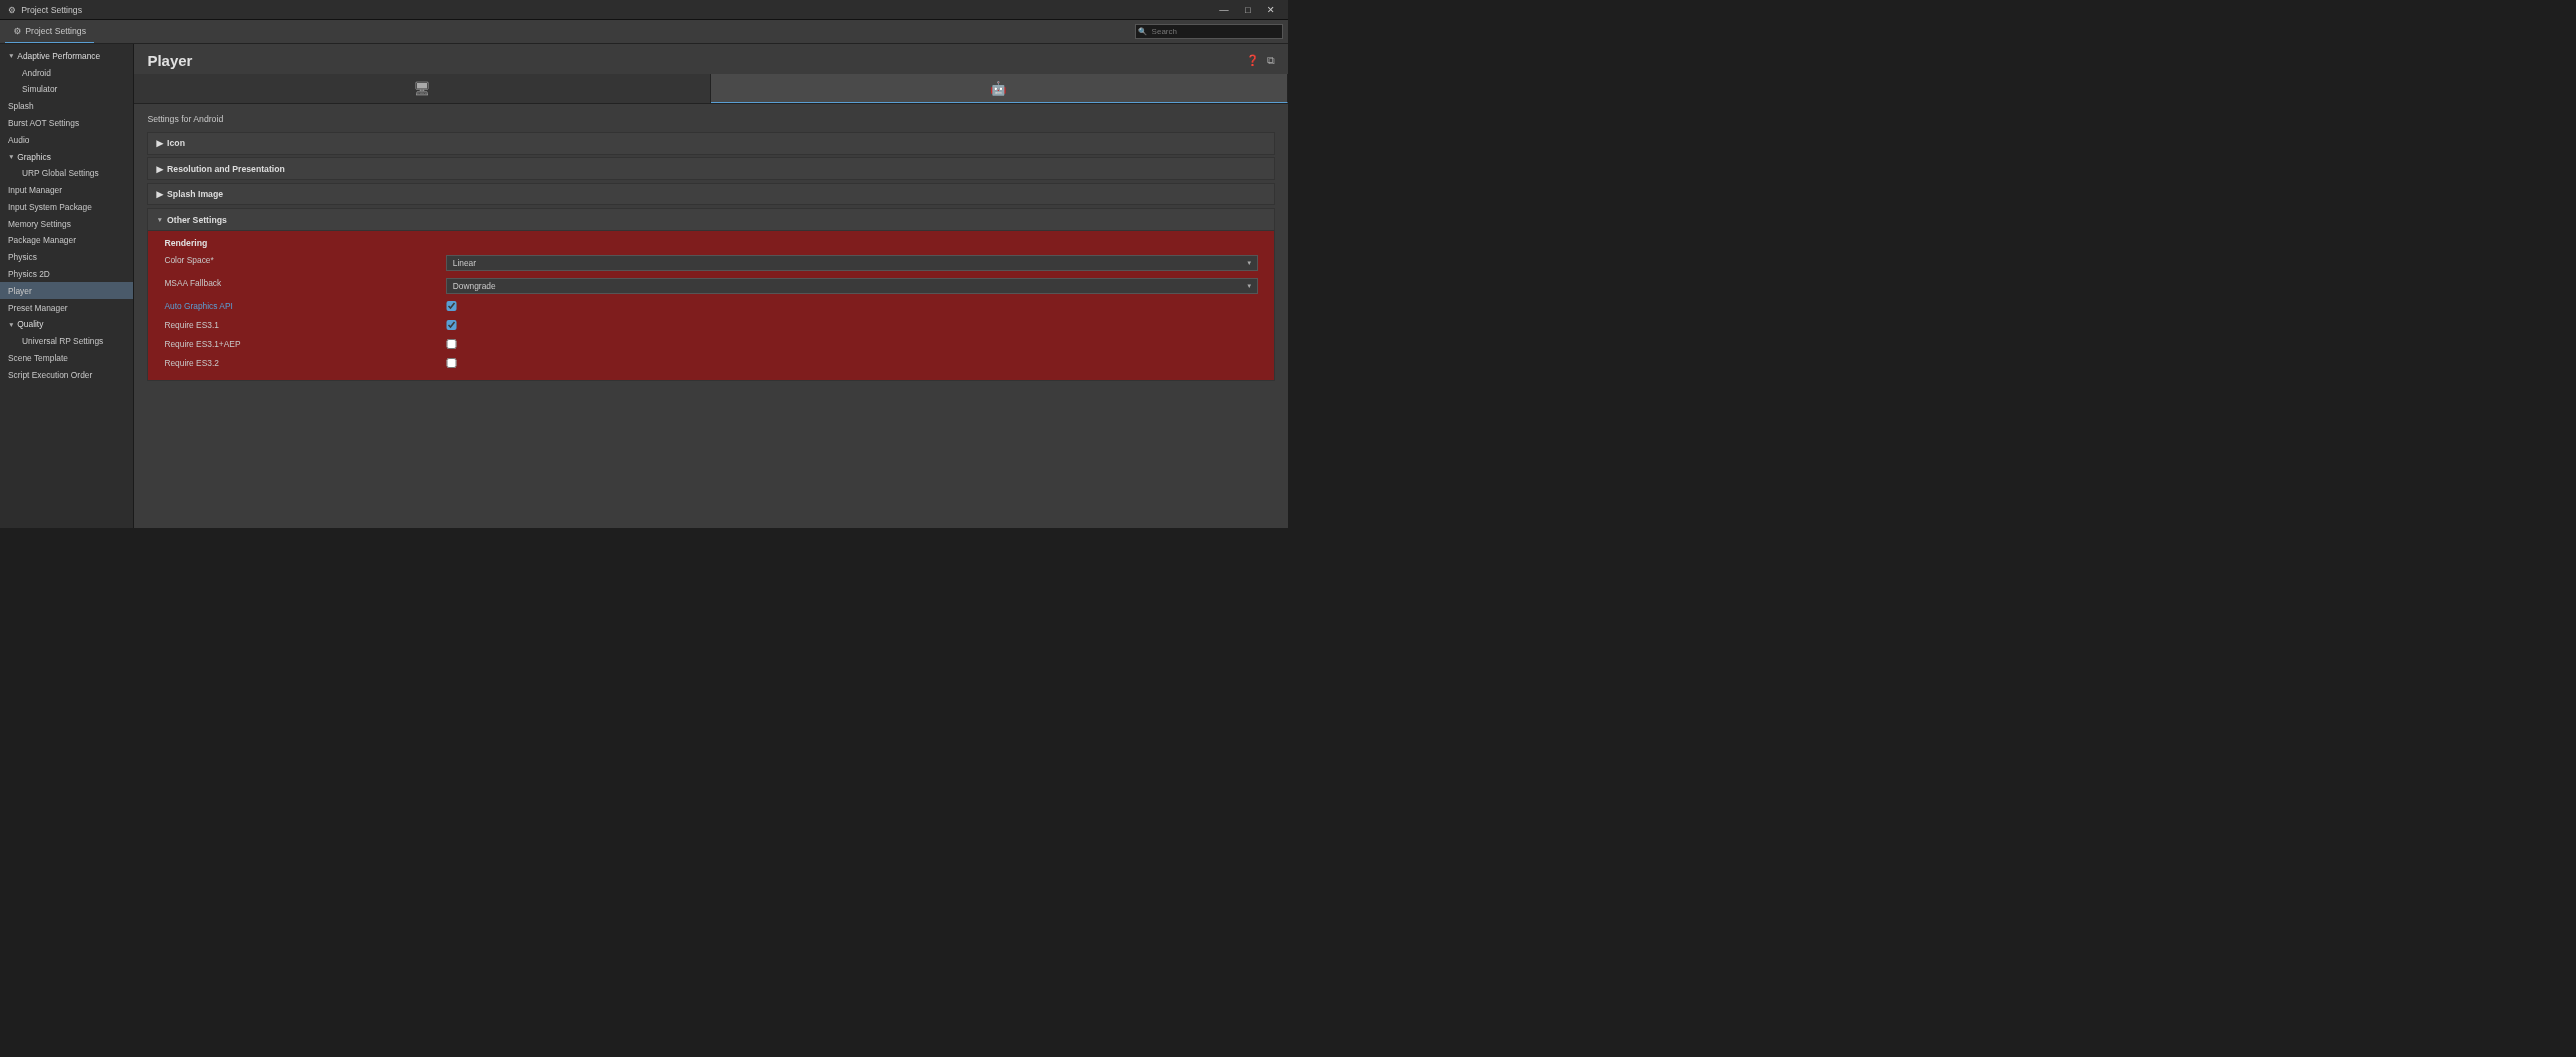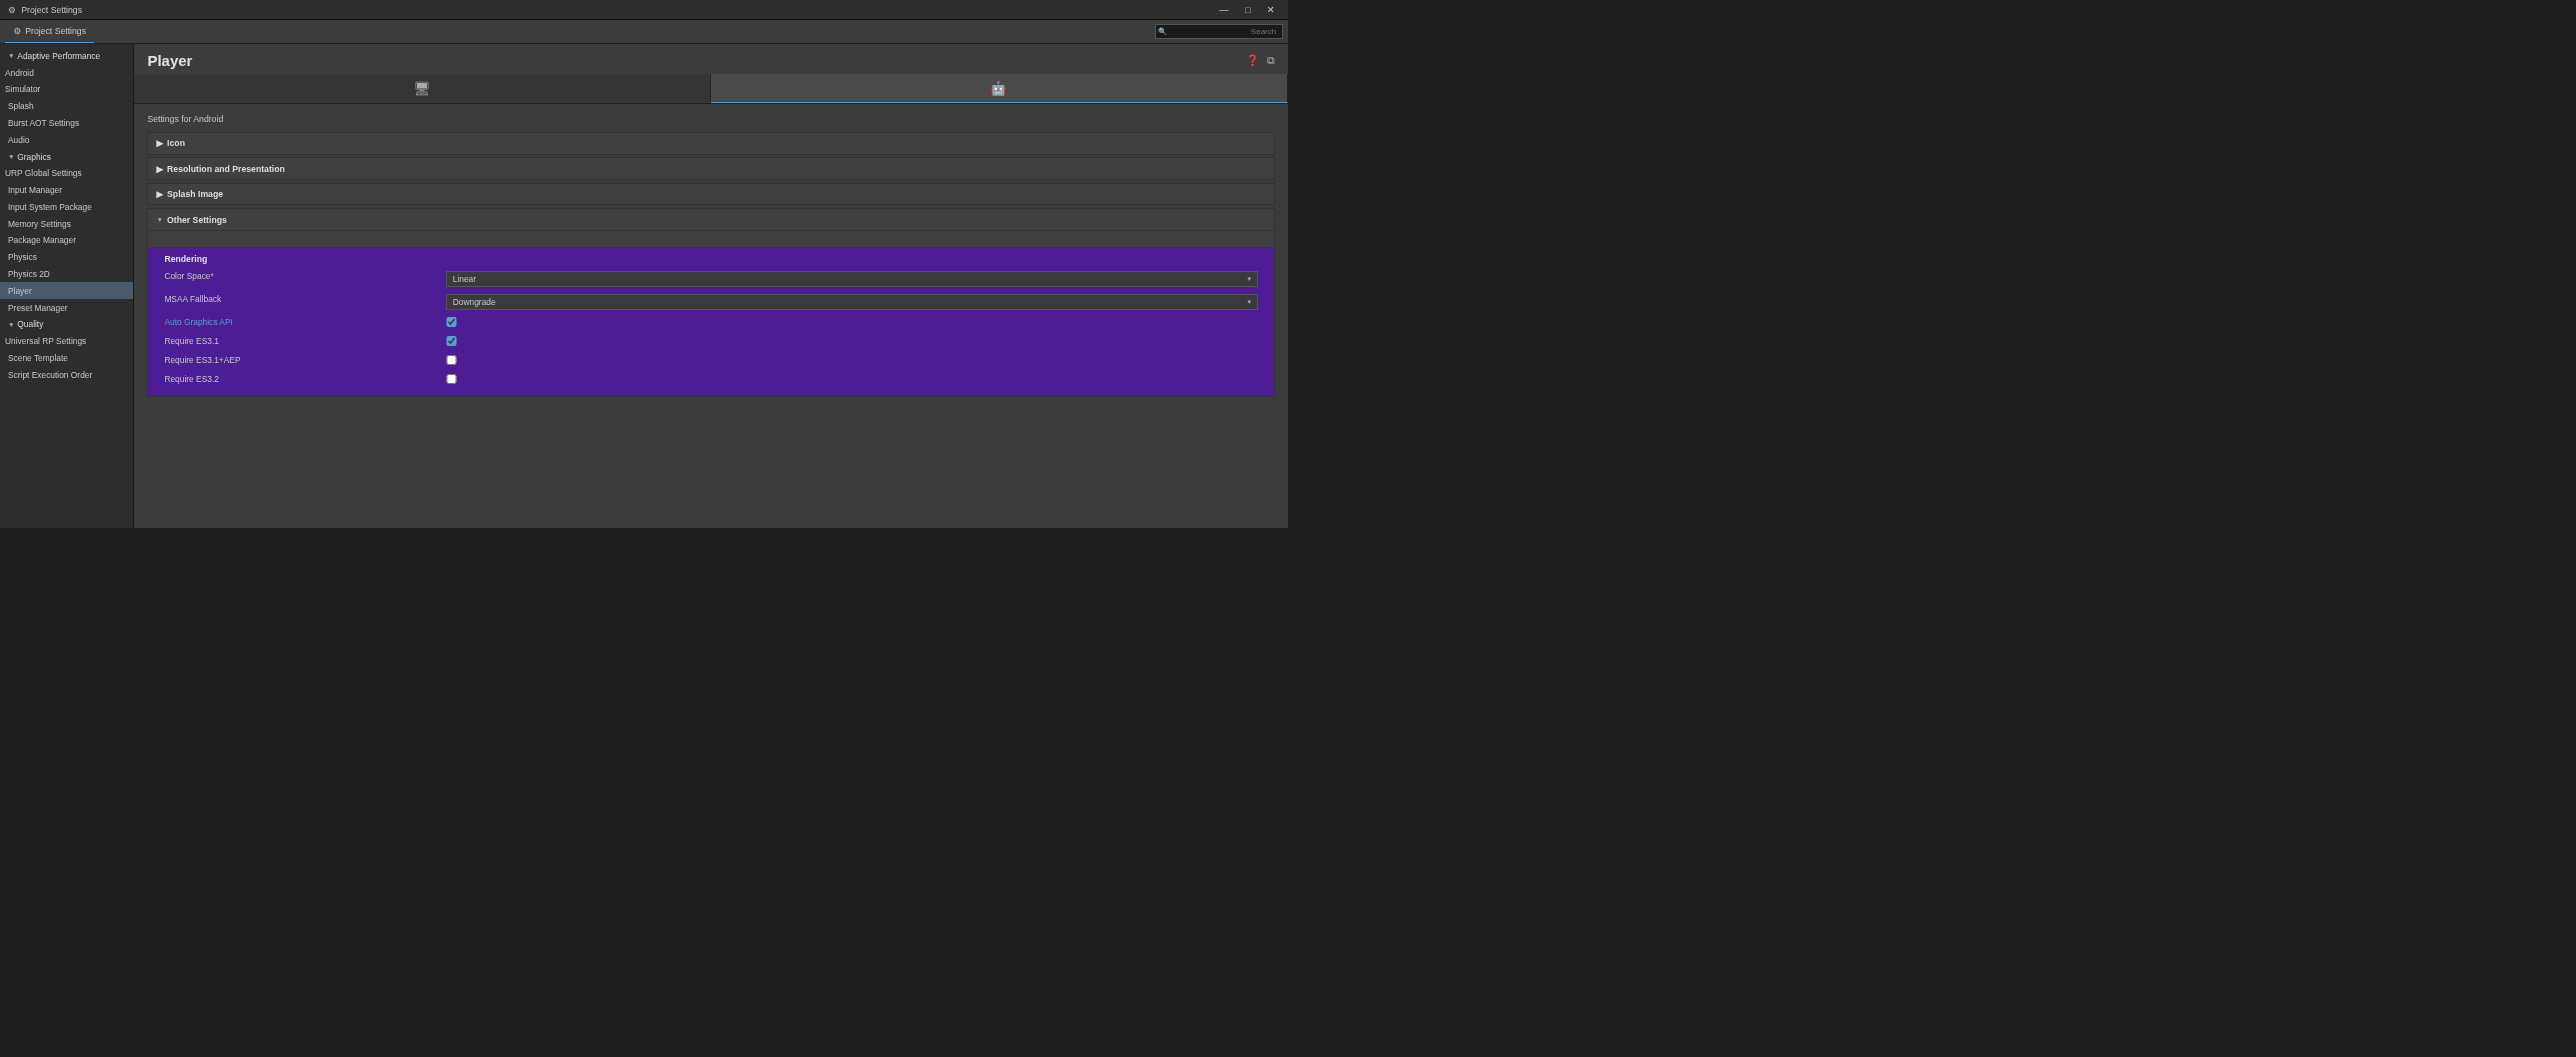"Search" .search-input { text-align: right -> none; width: 128px -> 148px }
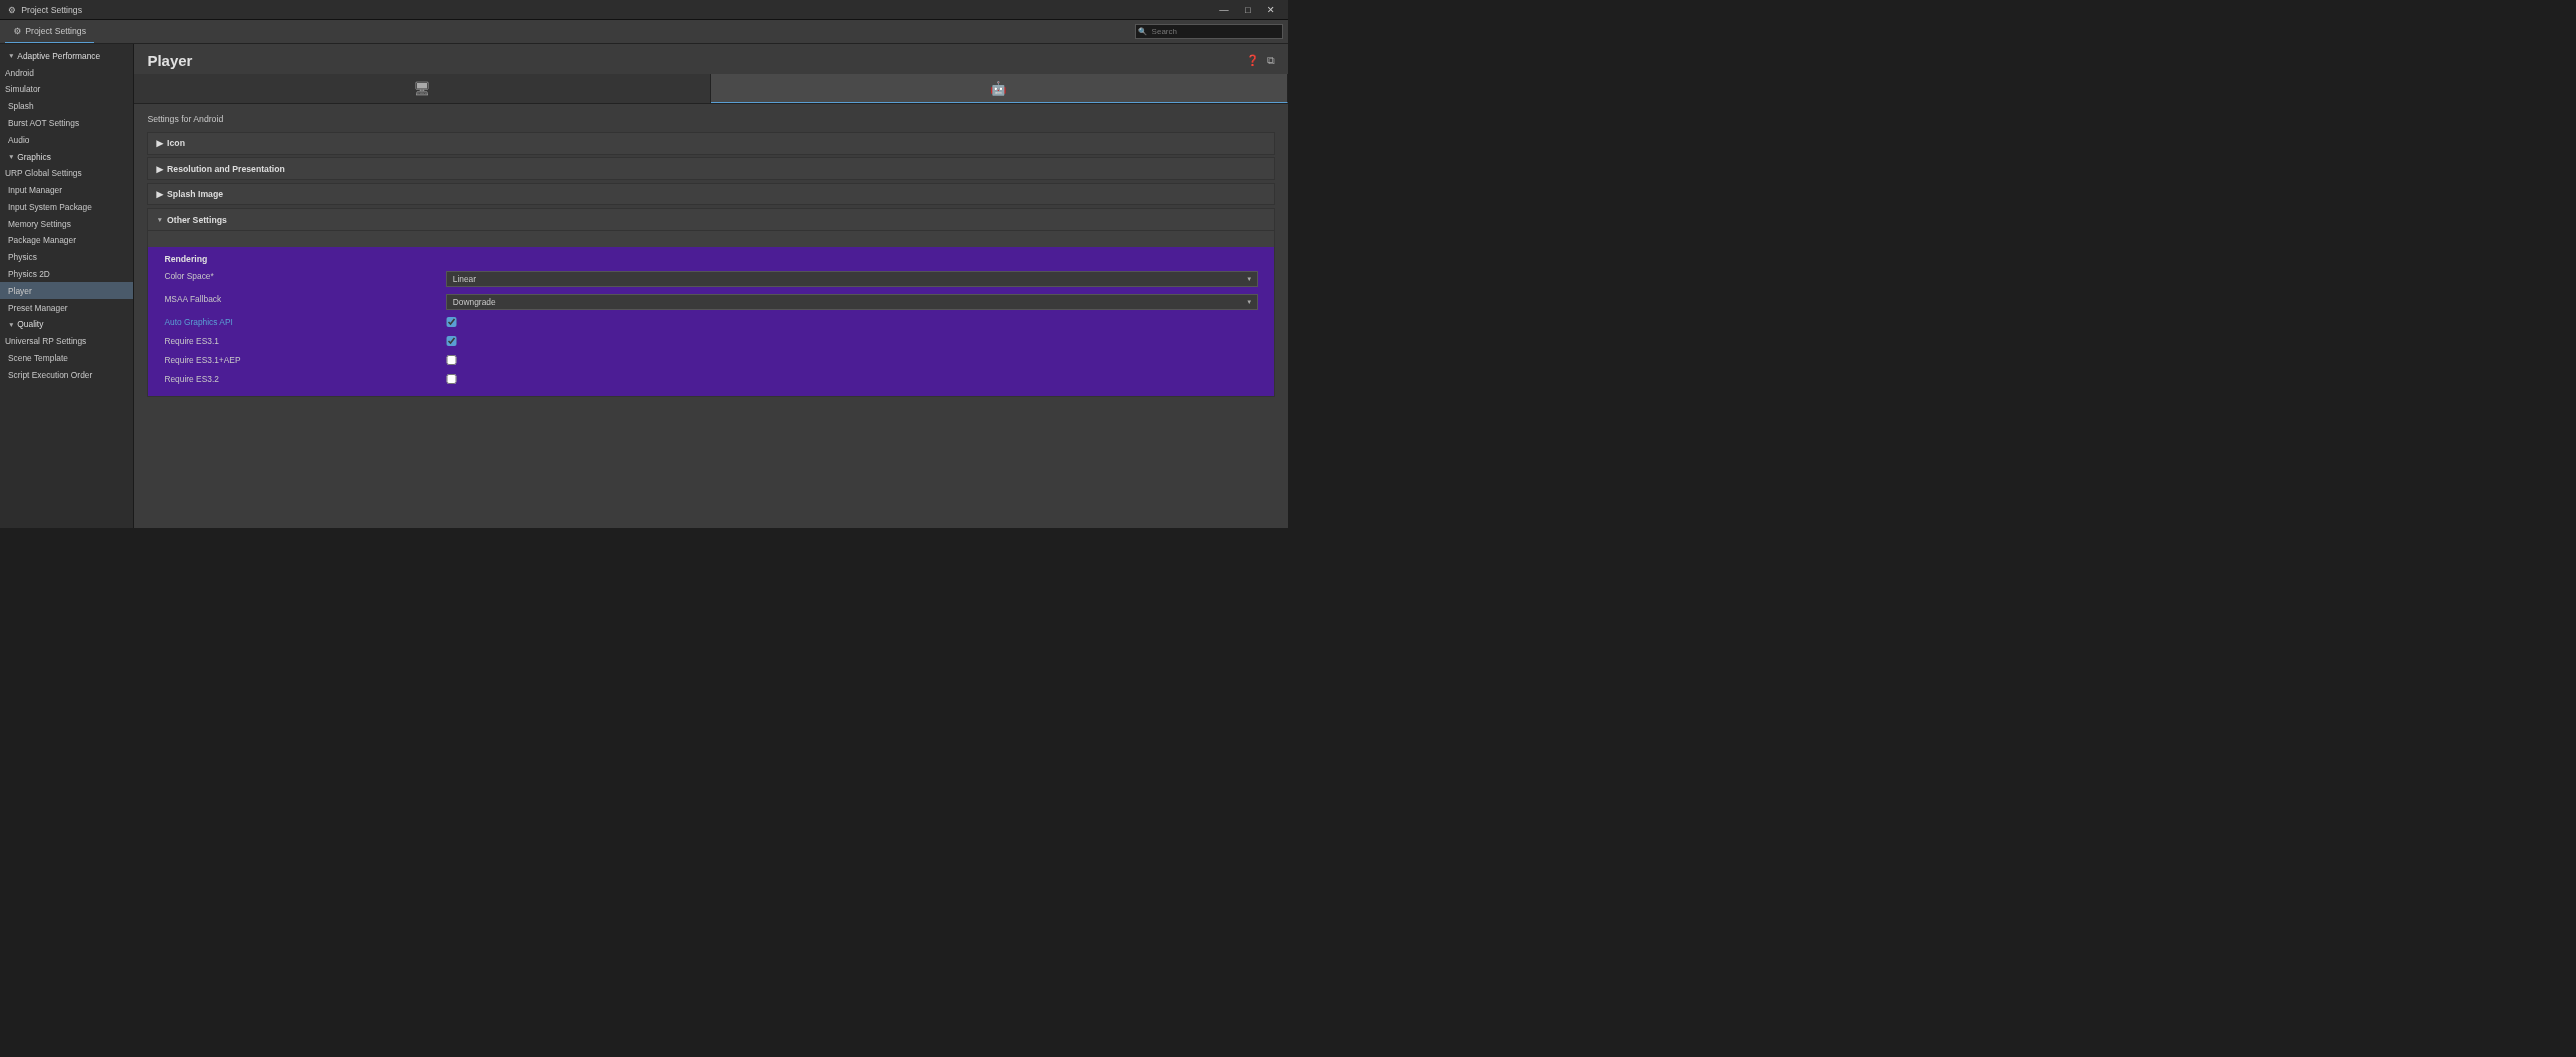"Android" .sidebar-item.child { padding-left: 5px -> 22px }
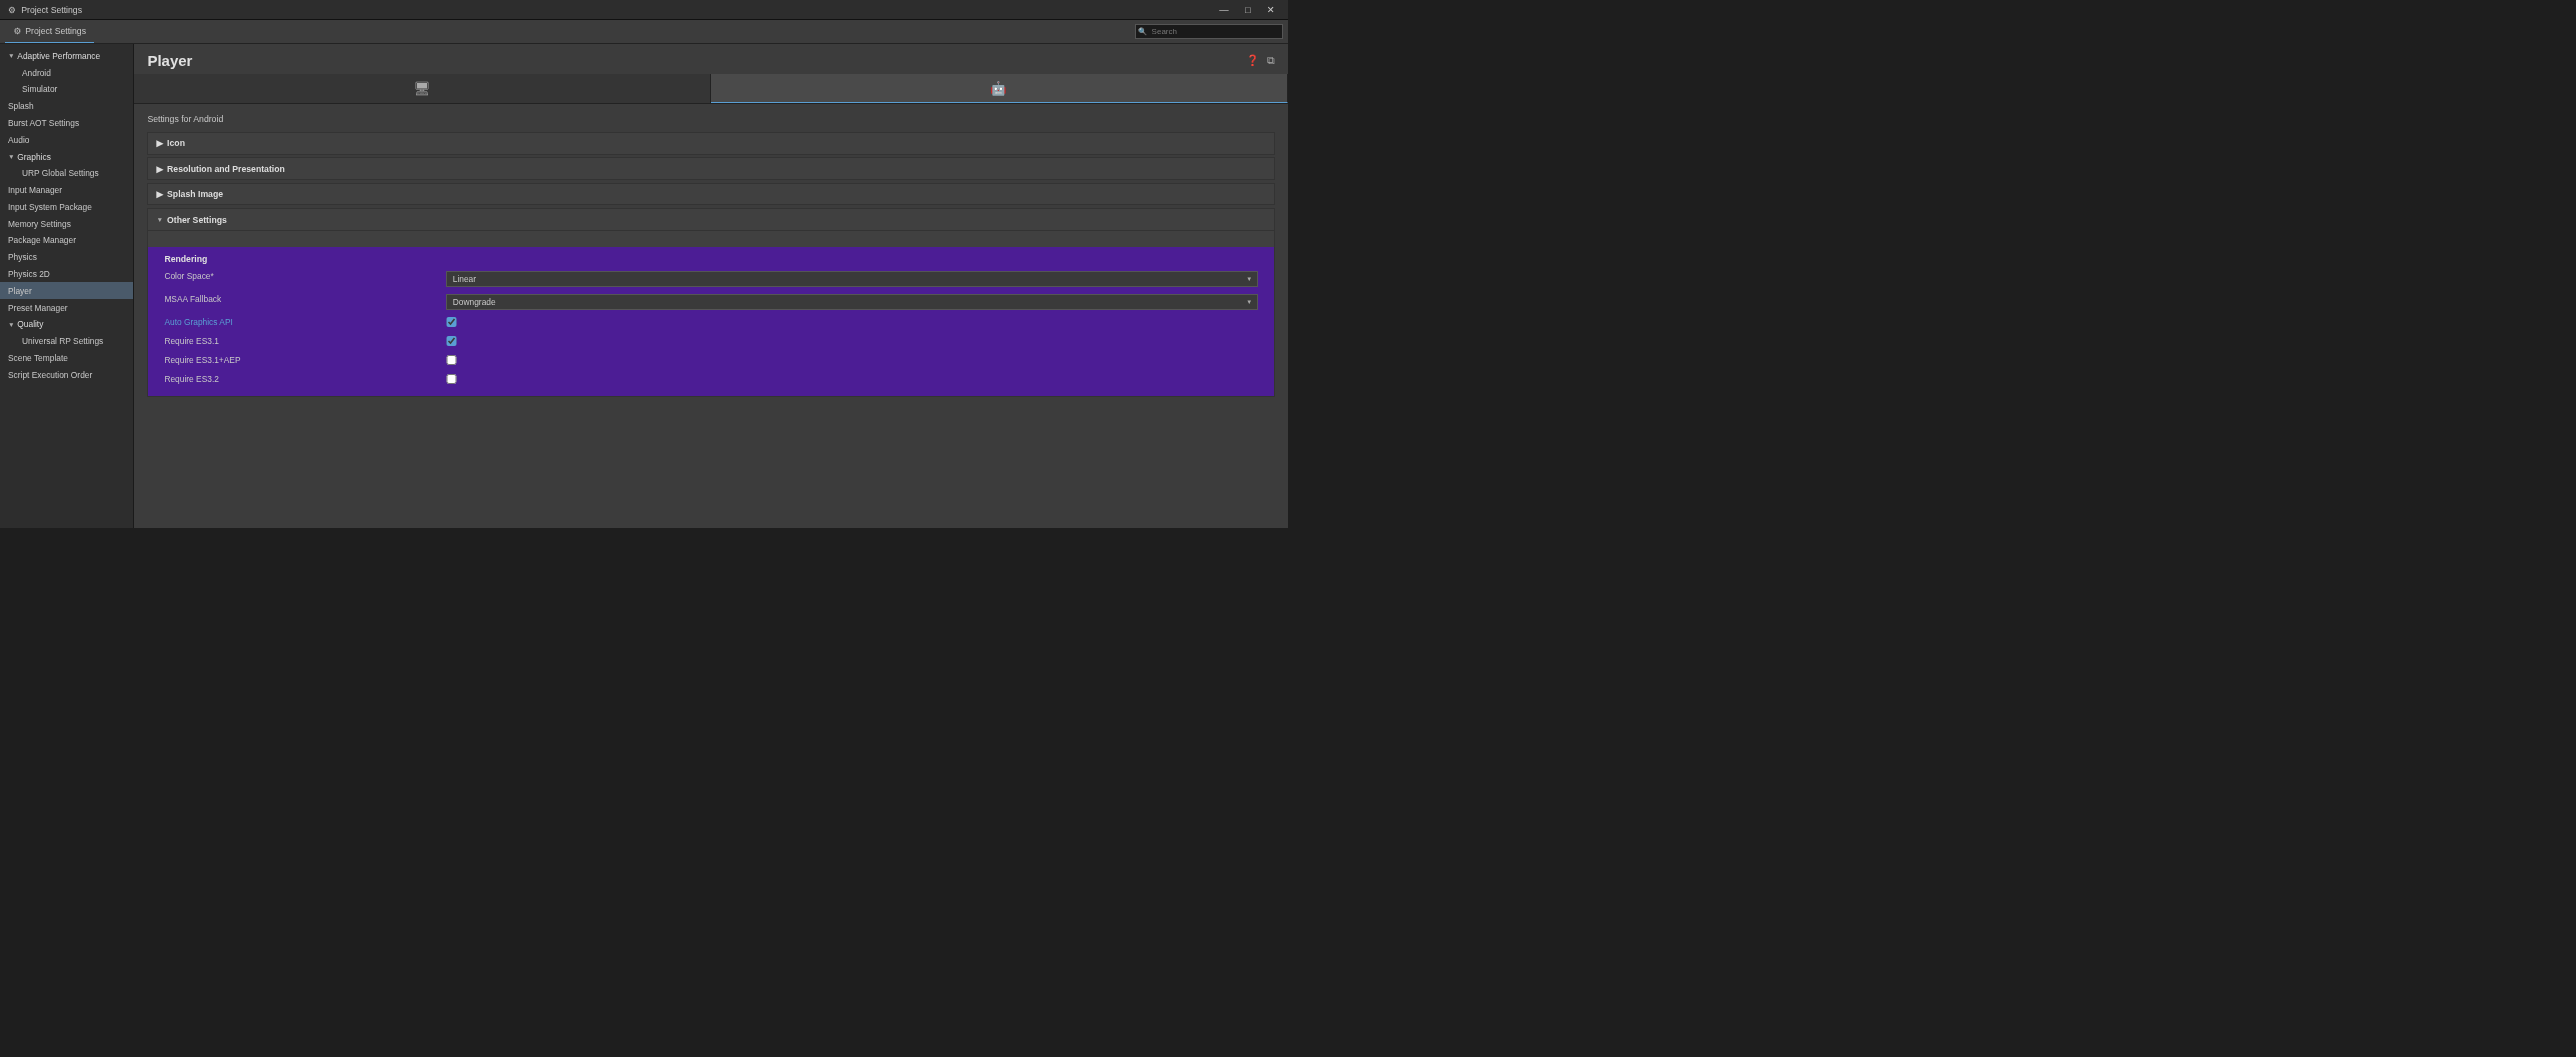"Rendering" .collapsible-body { background: #4c1d95 -> #7f1d1d; margin-top: 16px -> none }
